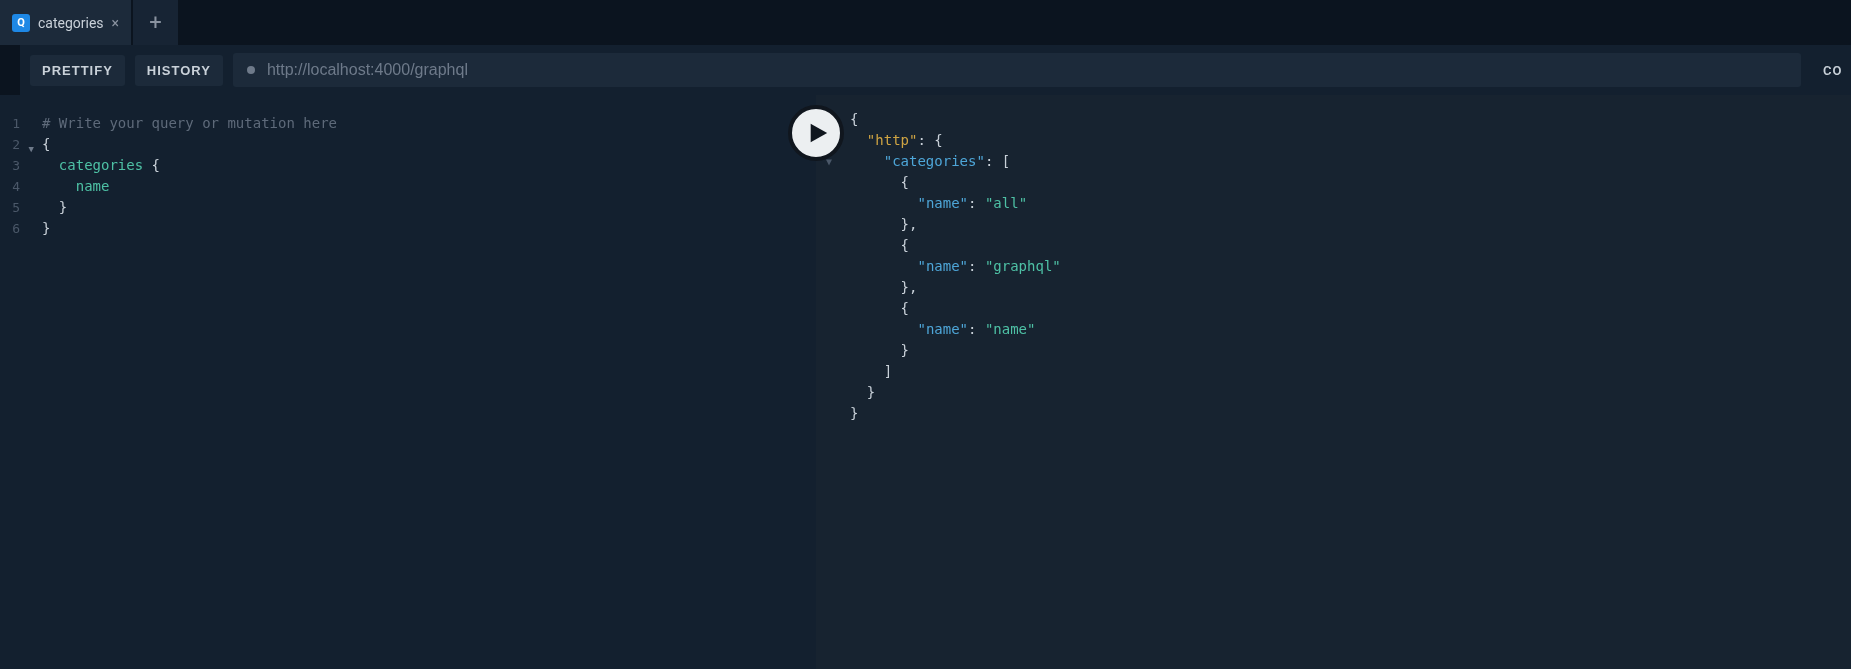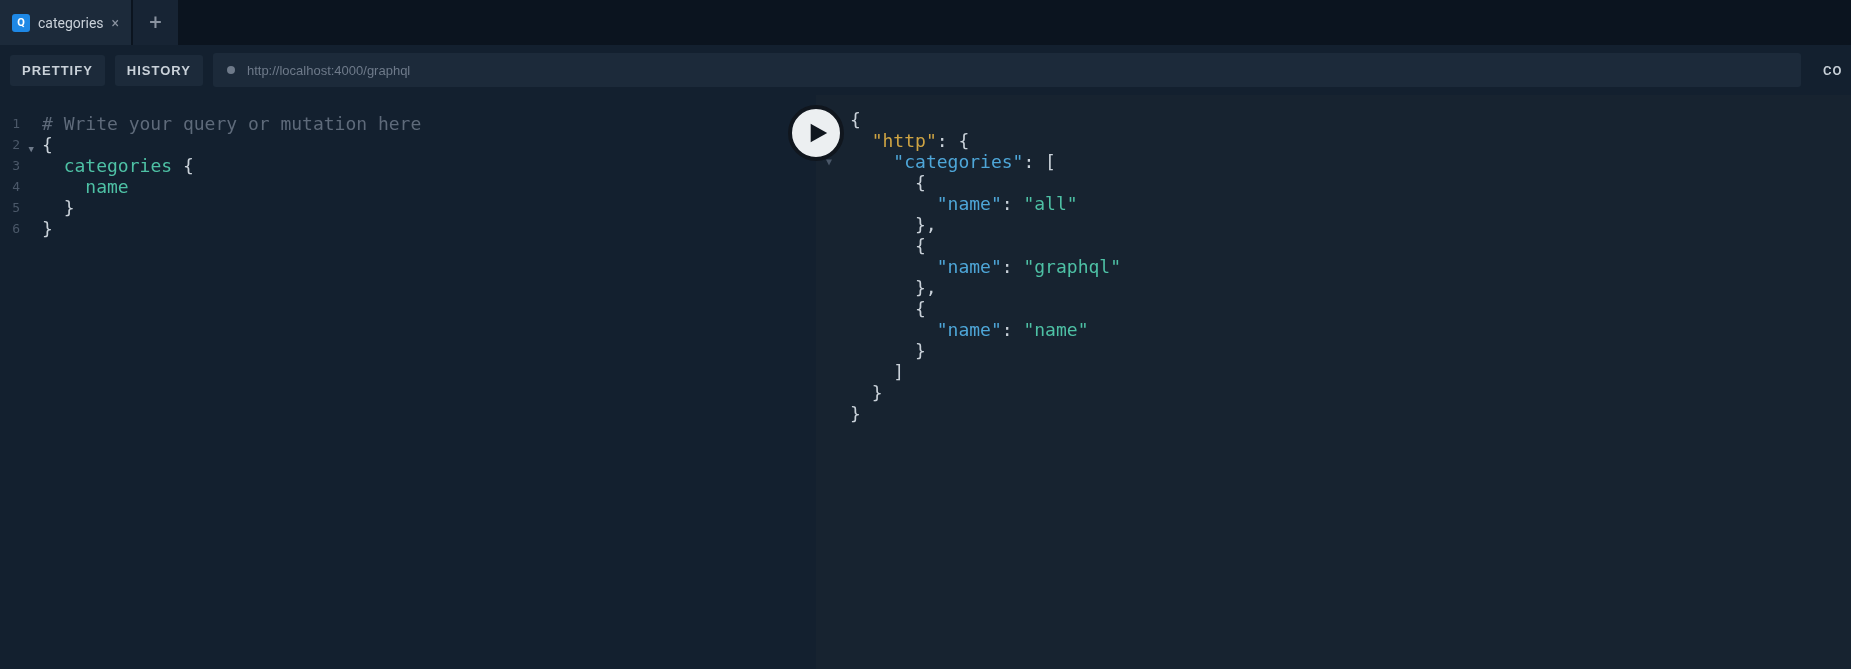"PRETTIFY" .toolbar { margin-left: none -> 20px }
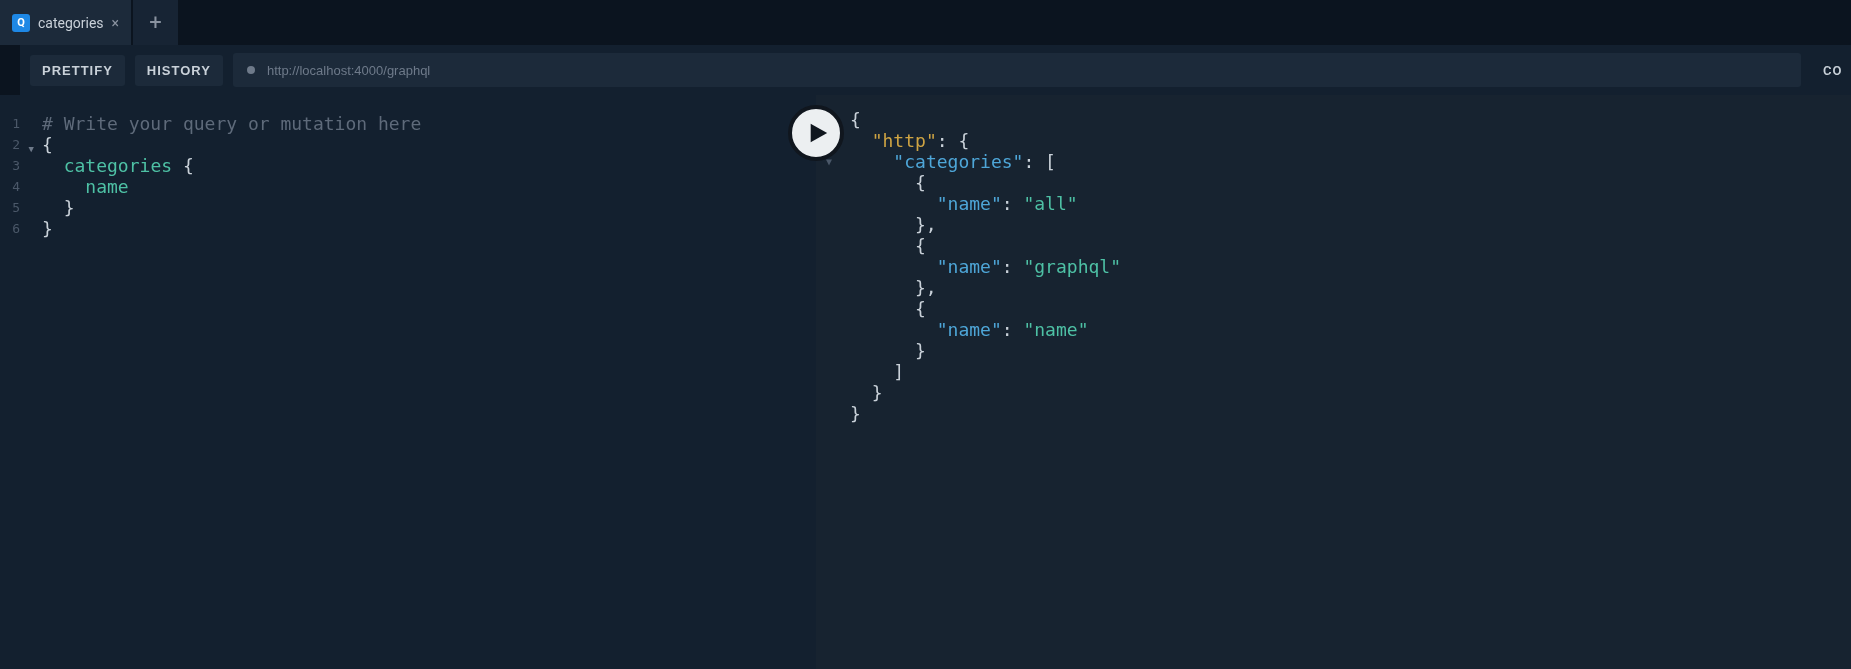"http://localhost:4000/graphql" .addr input { font-size: 13px -> 16px }
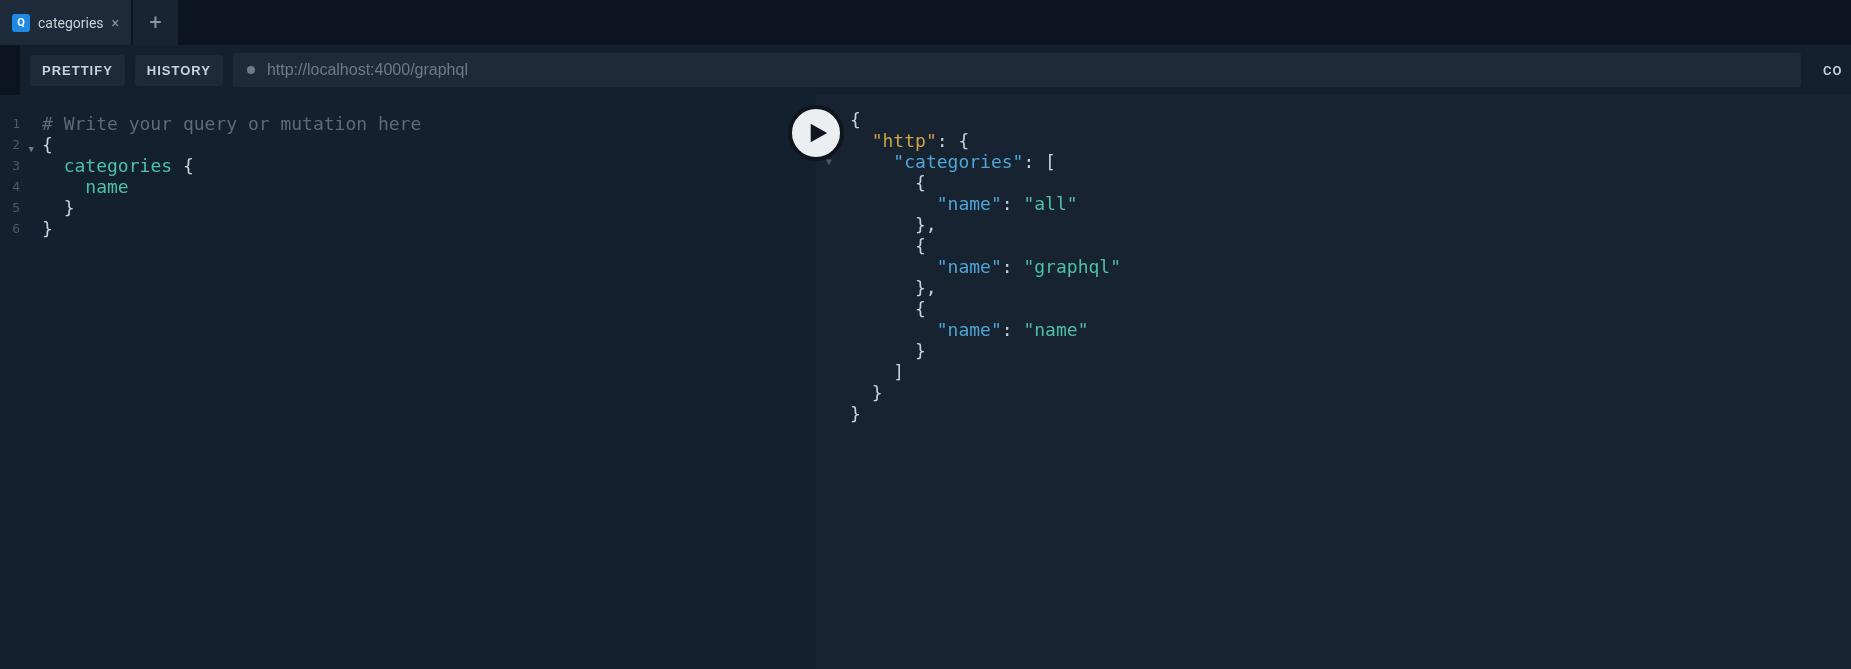"# Write your query or" .code { font-size: 18px -> 14px }
